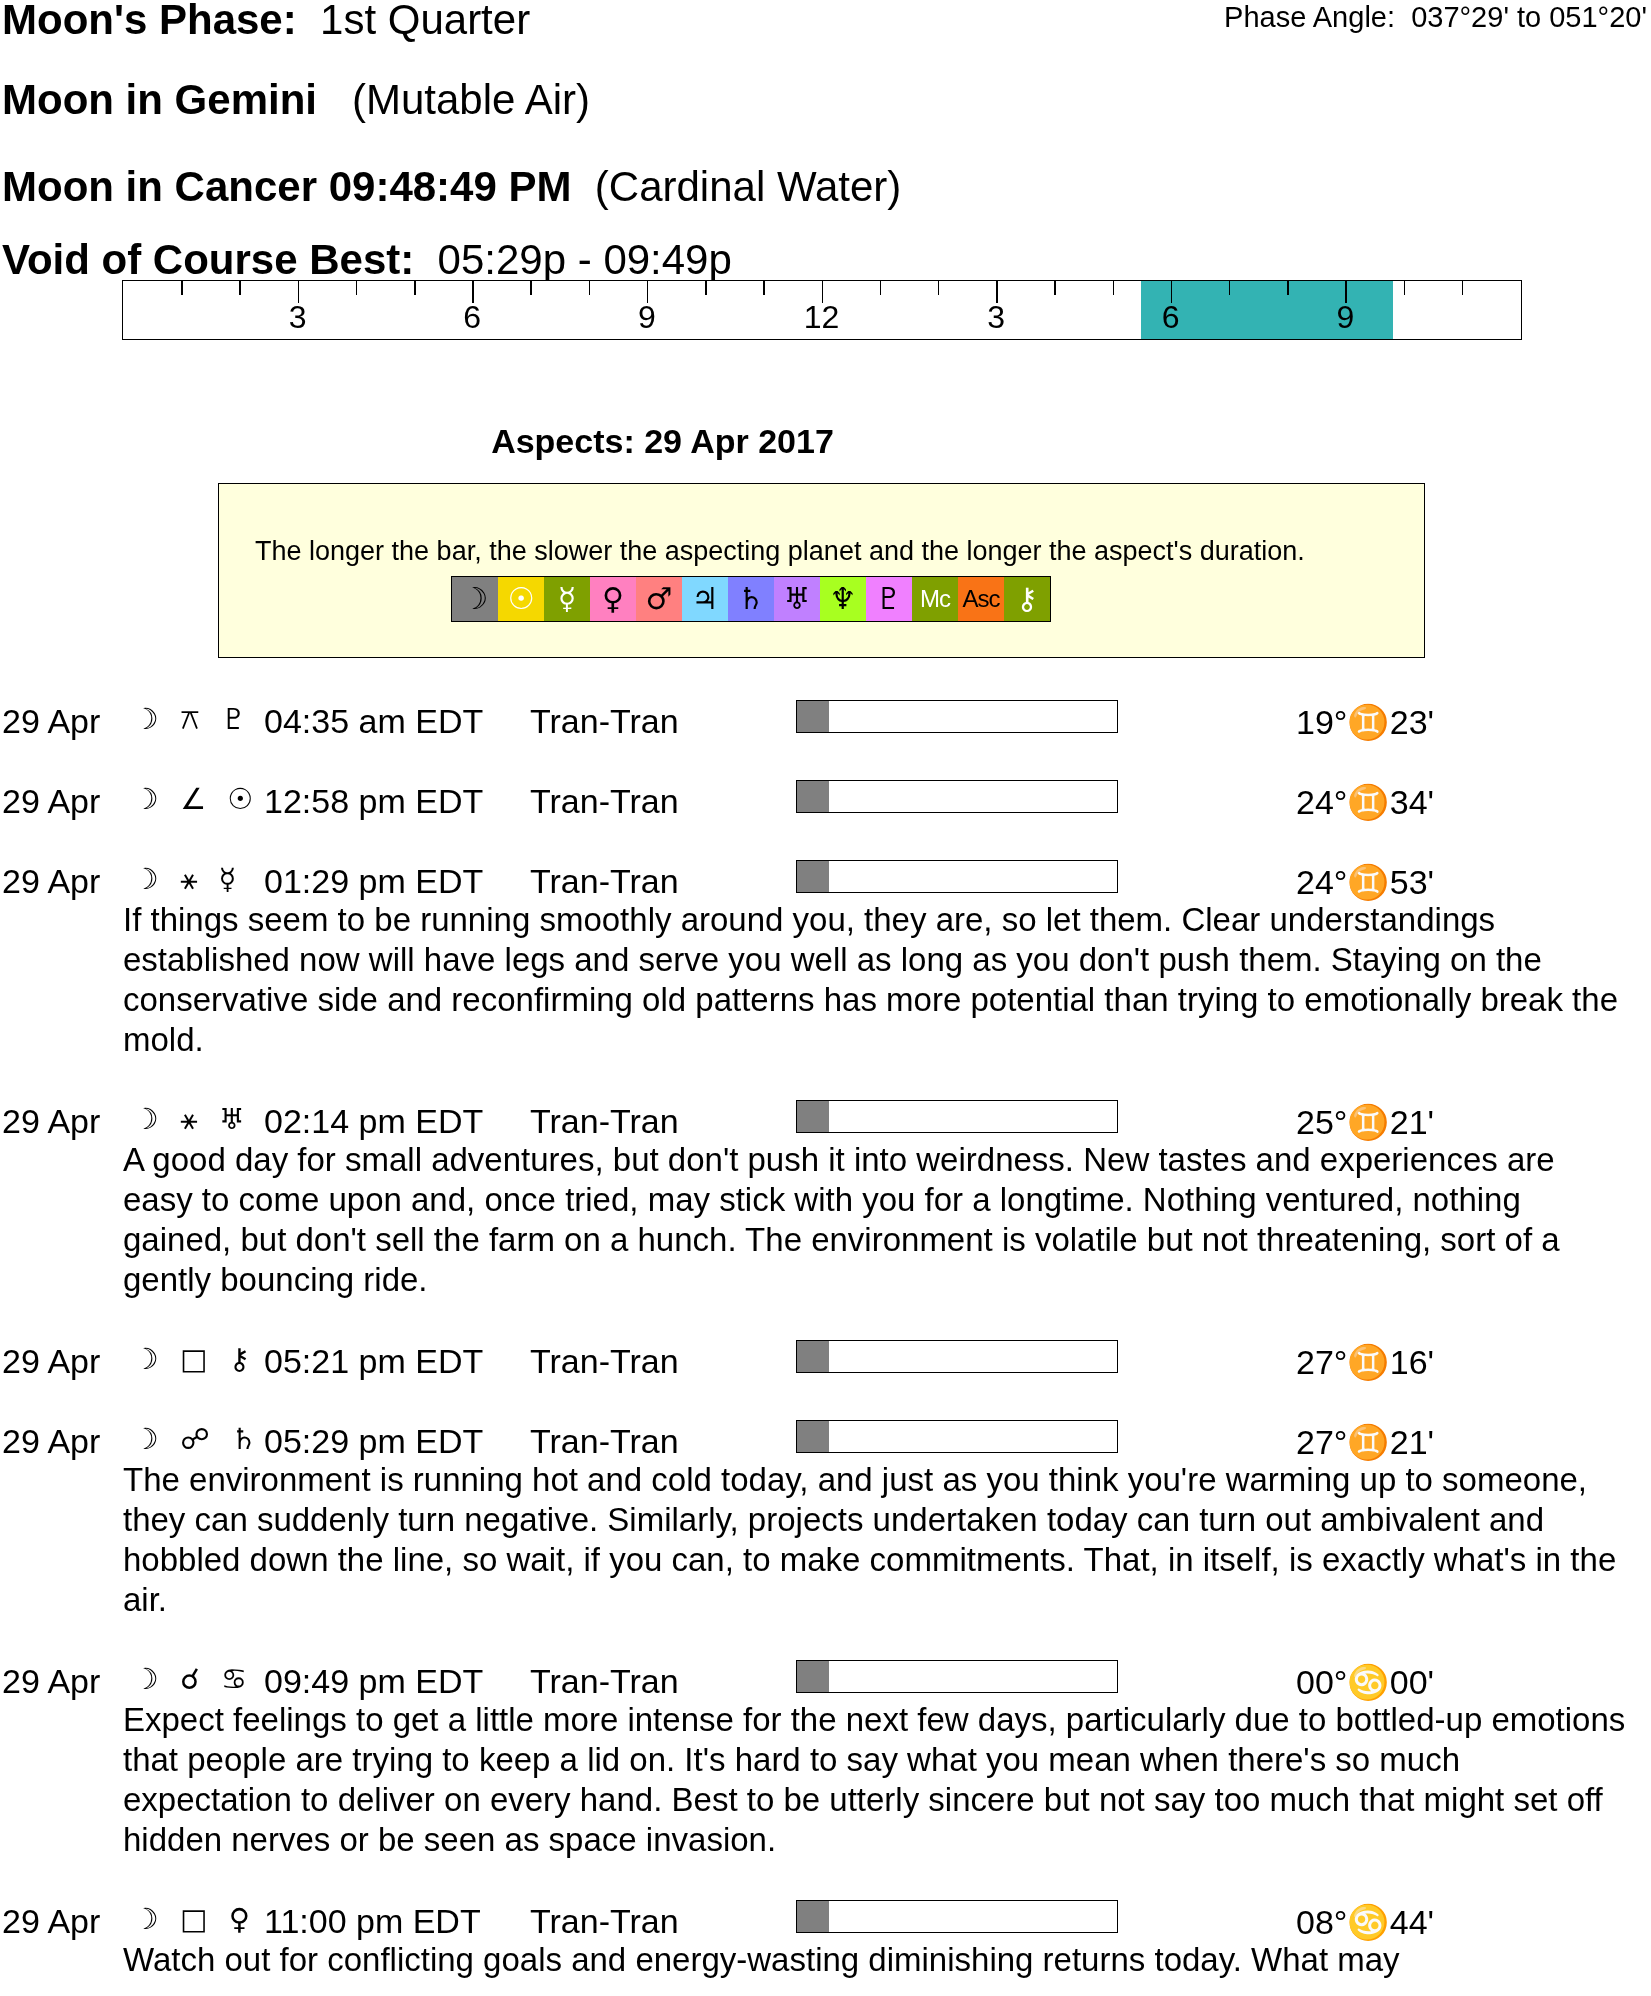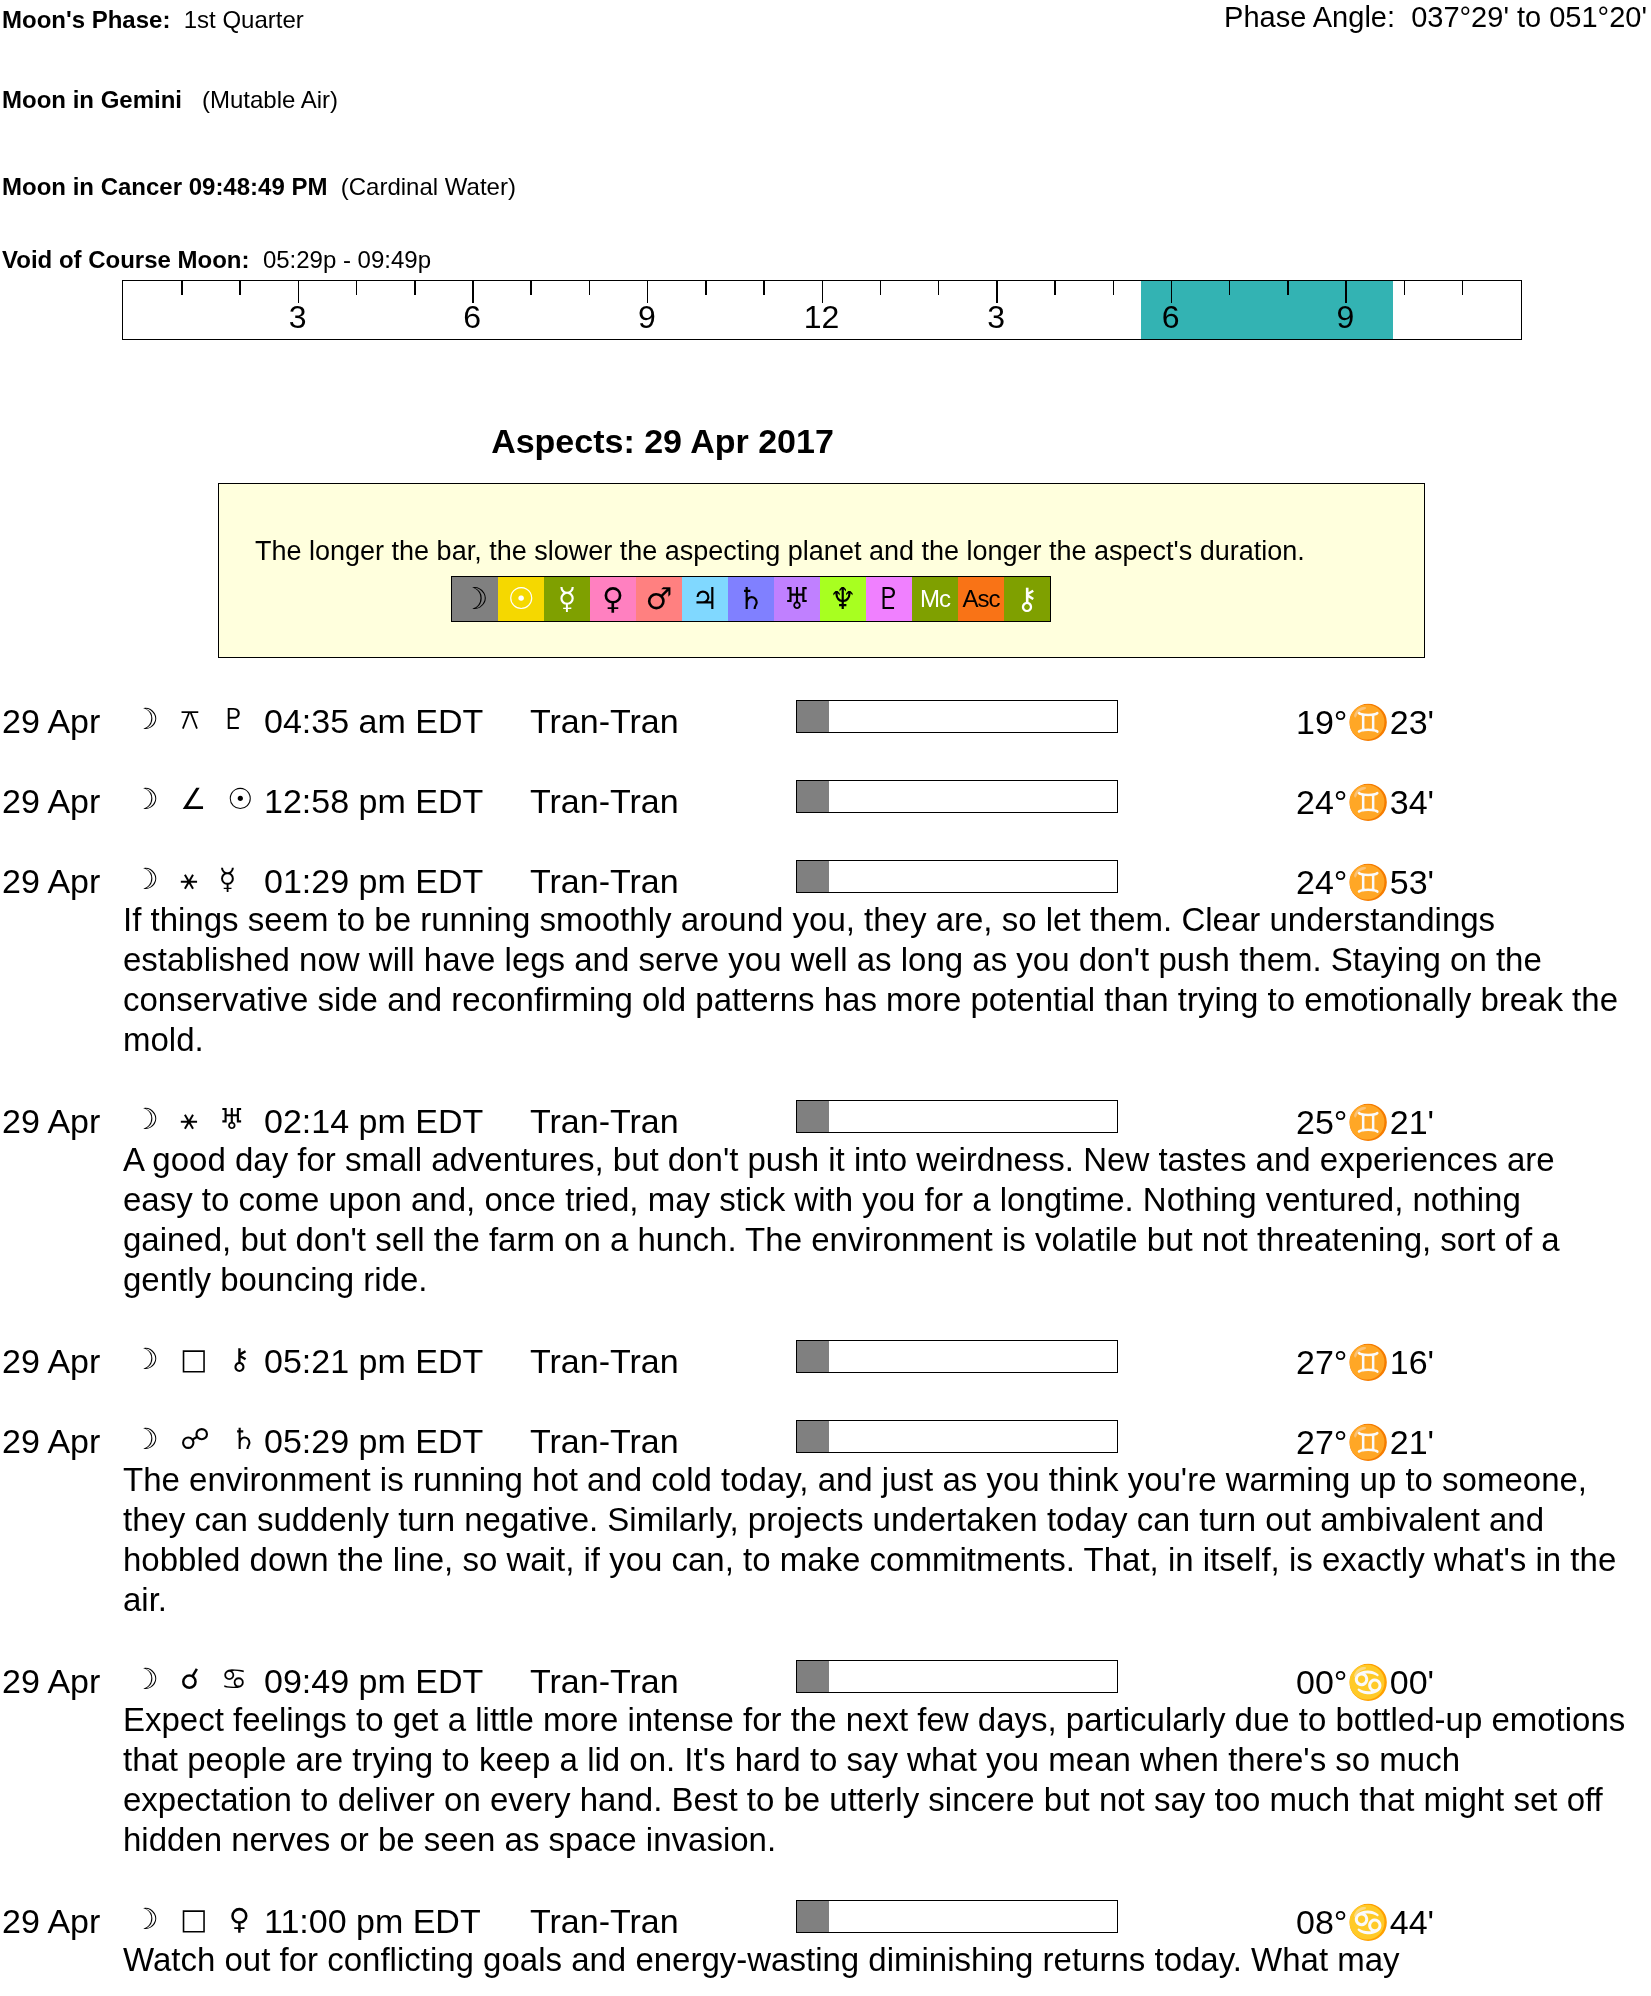"Moon's Phase: 1st Quarter" .hdr { font-size: 24px -> 42px }
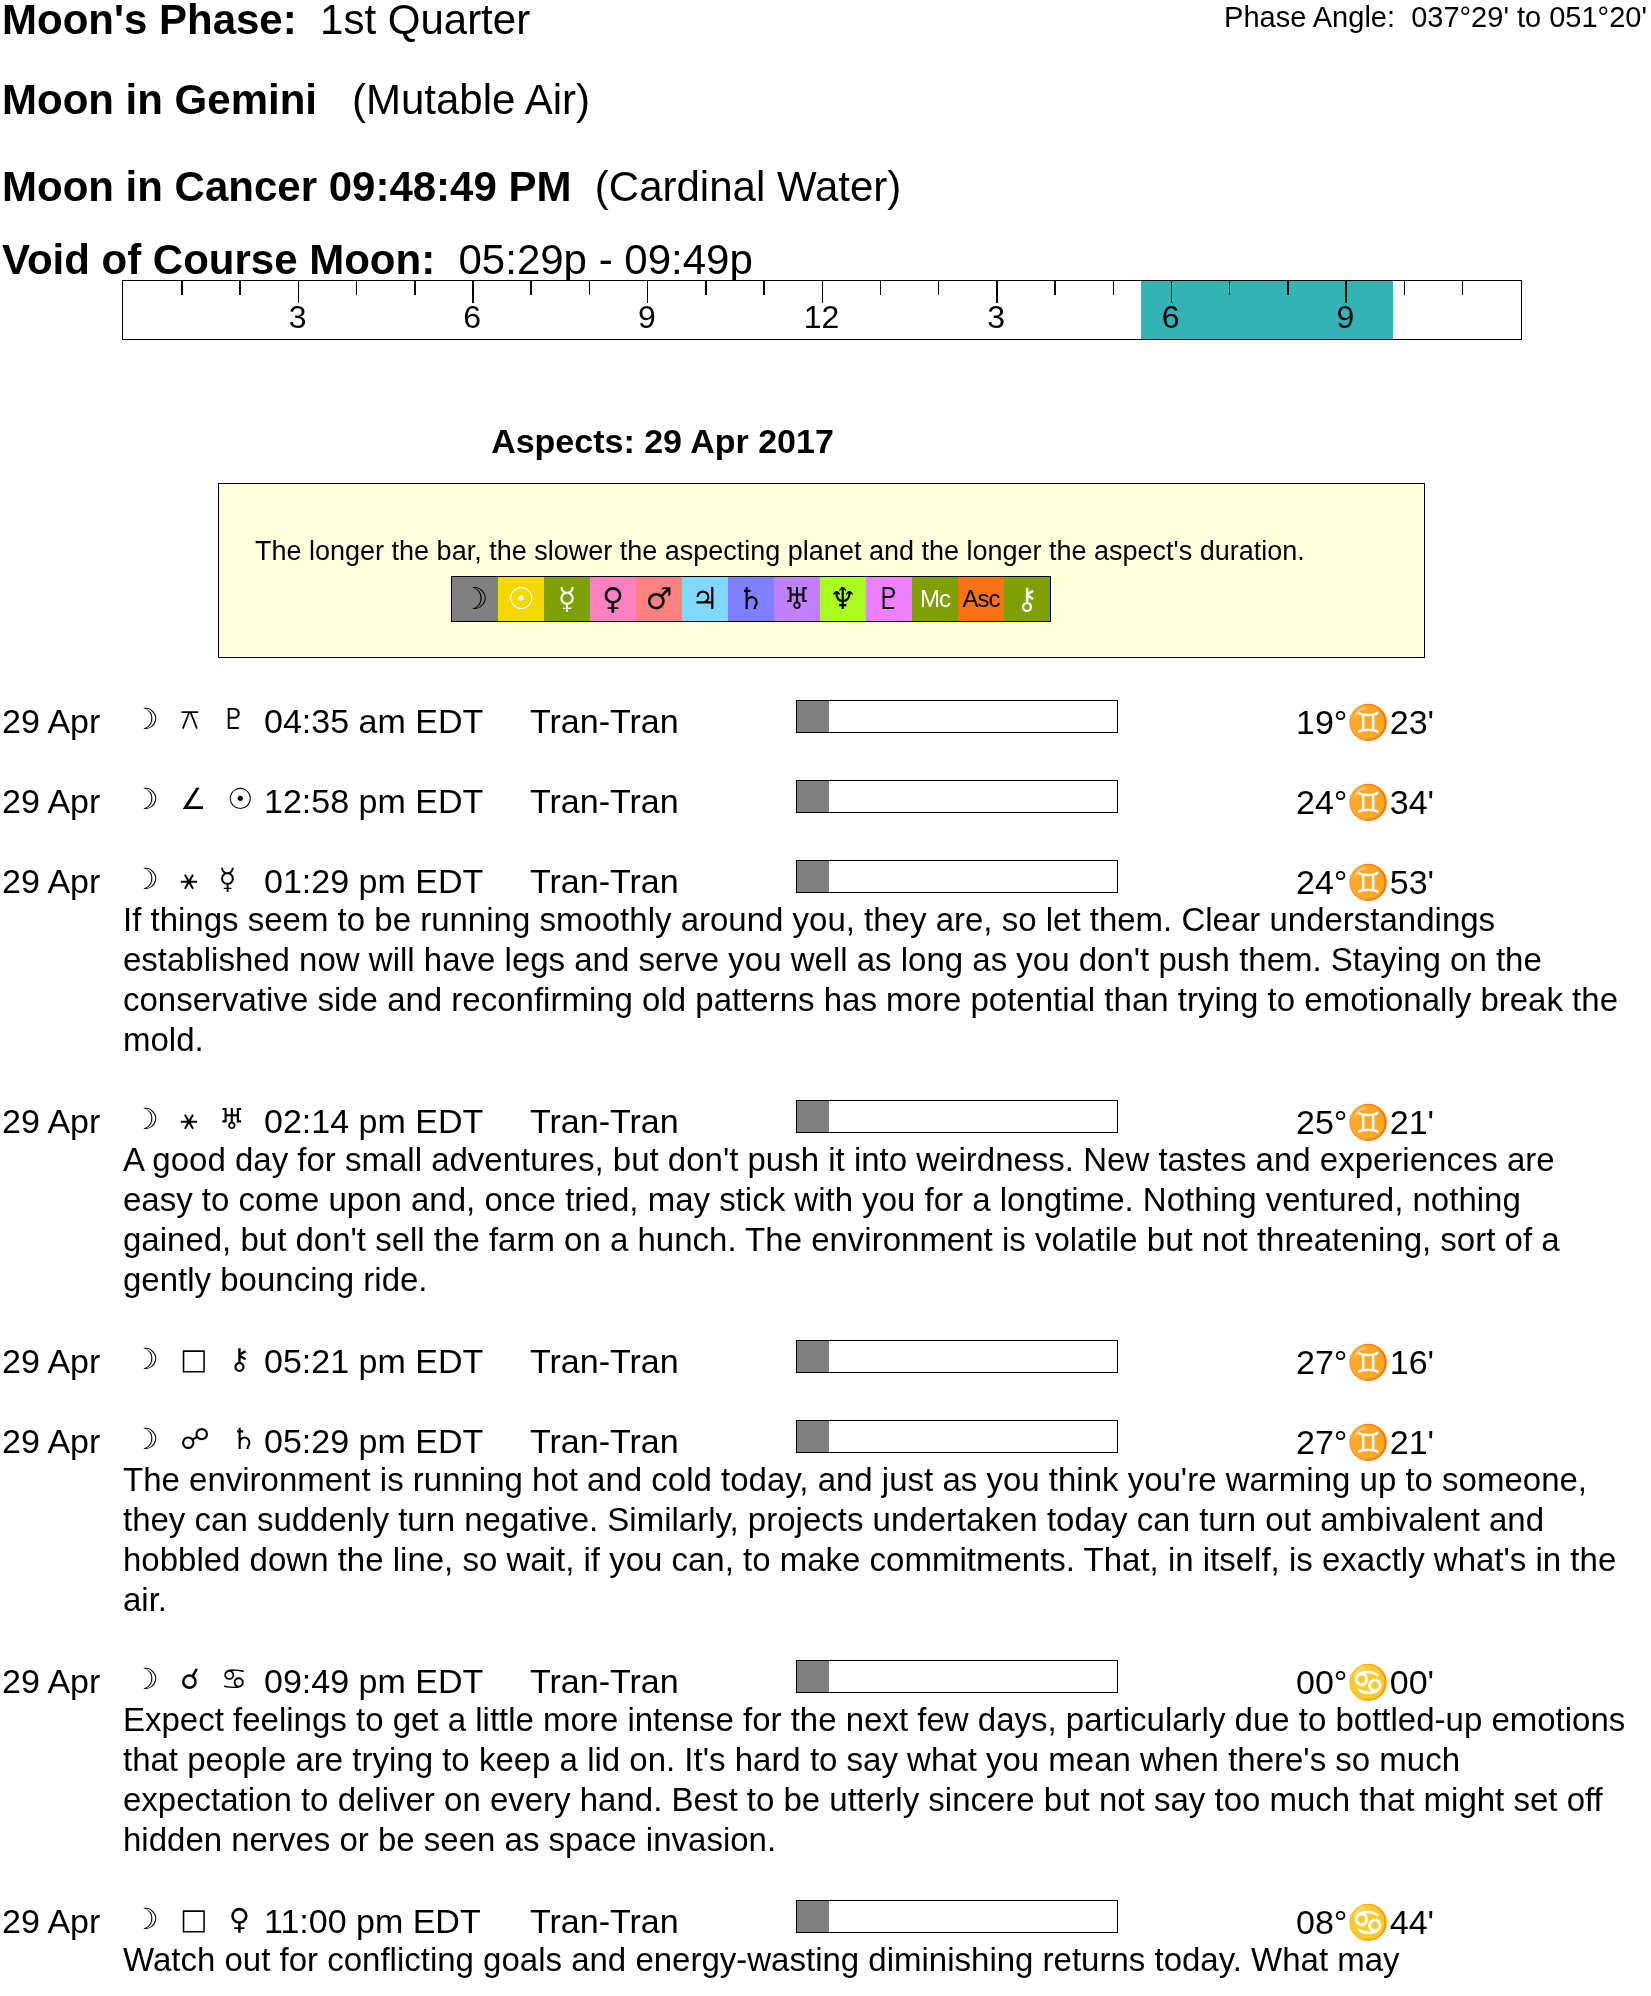"Void of Course Moon:" b { text: Moon -> Best }
